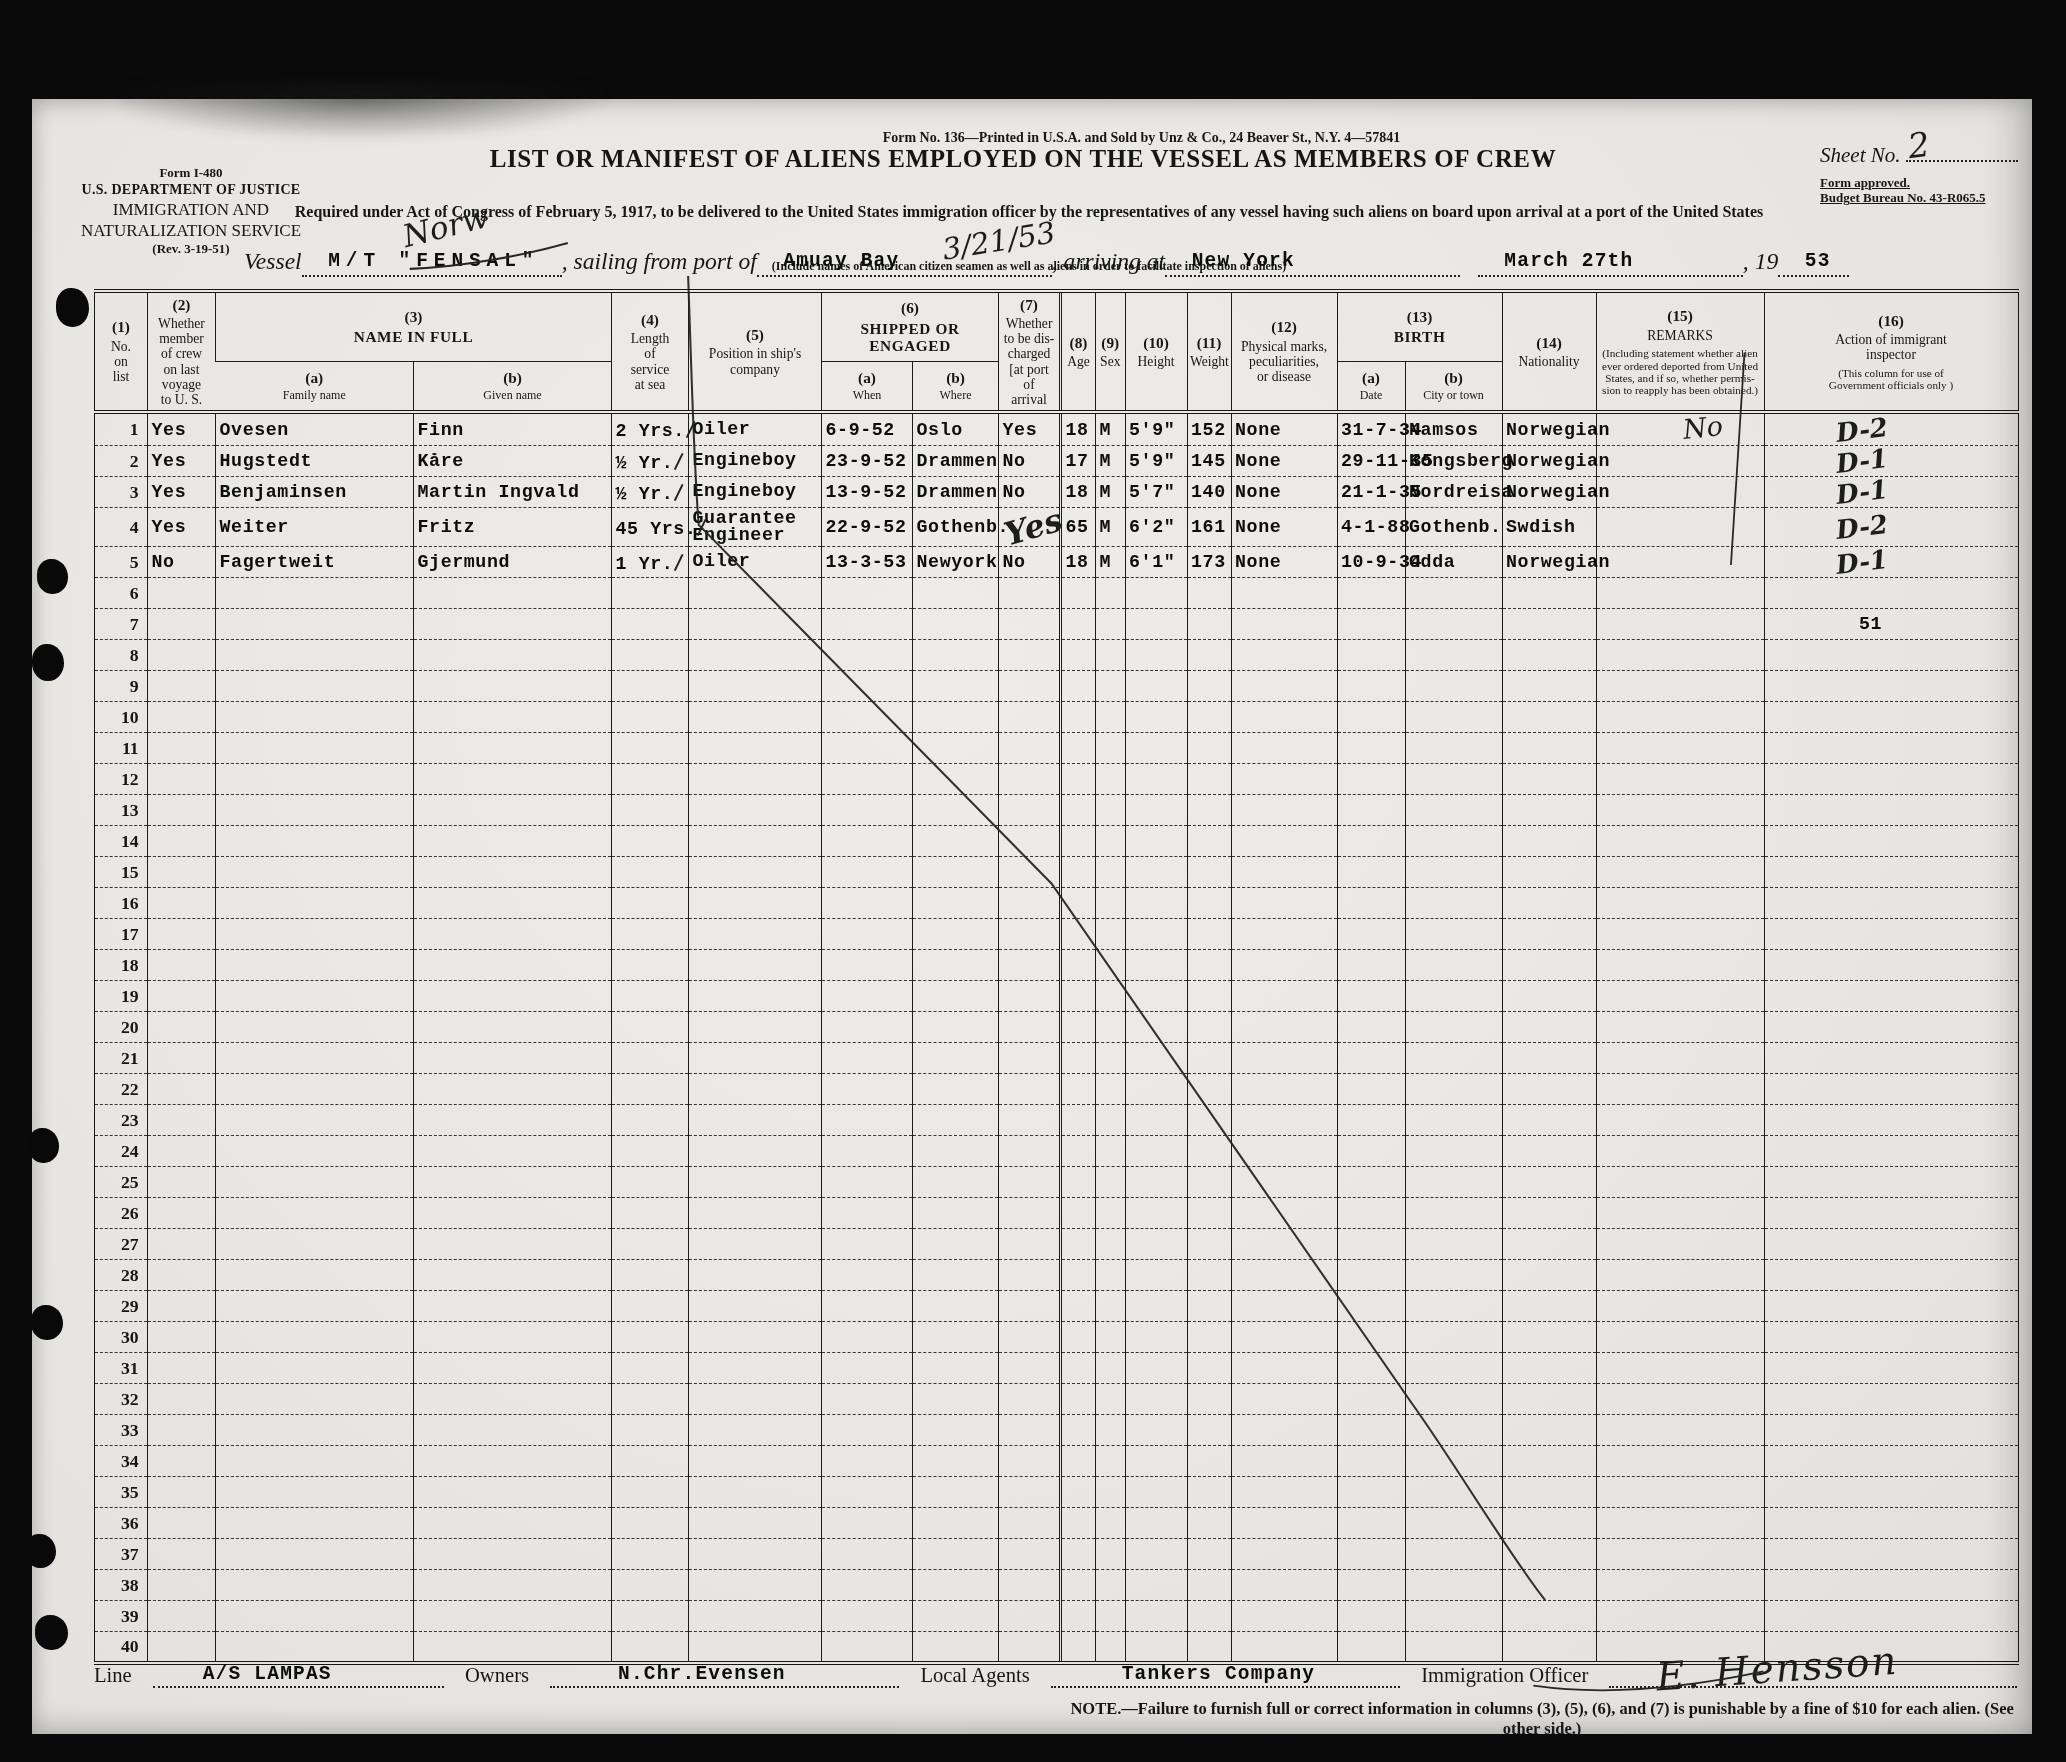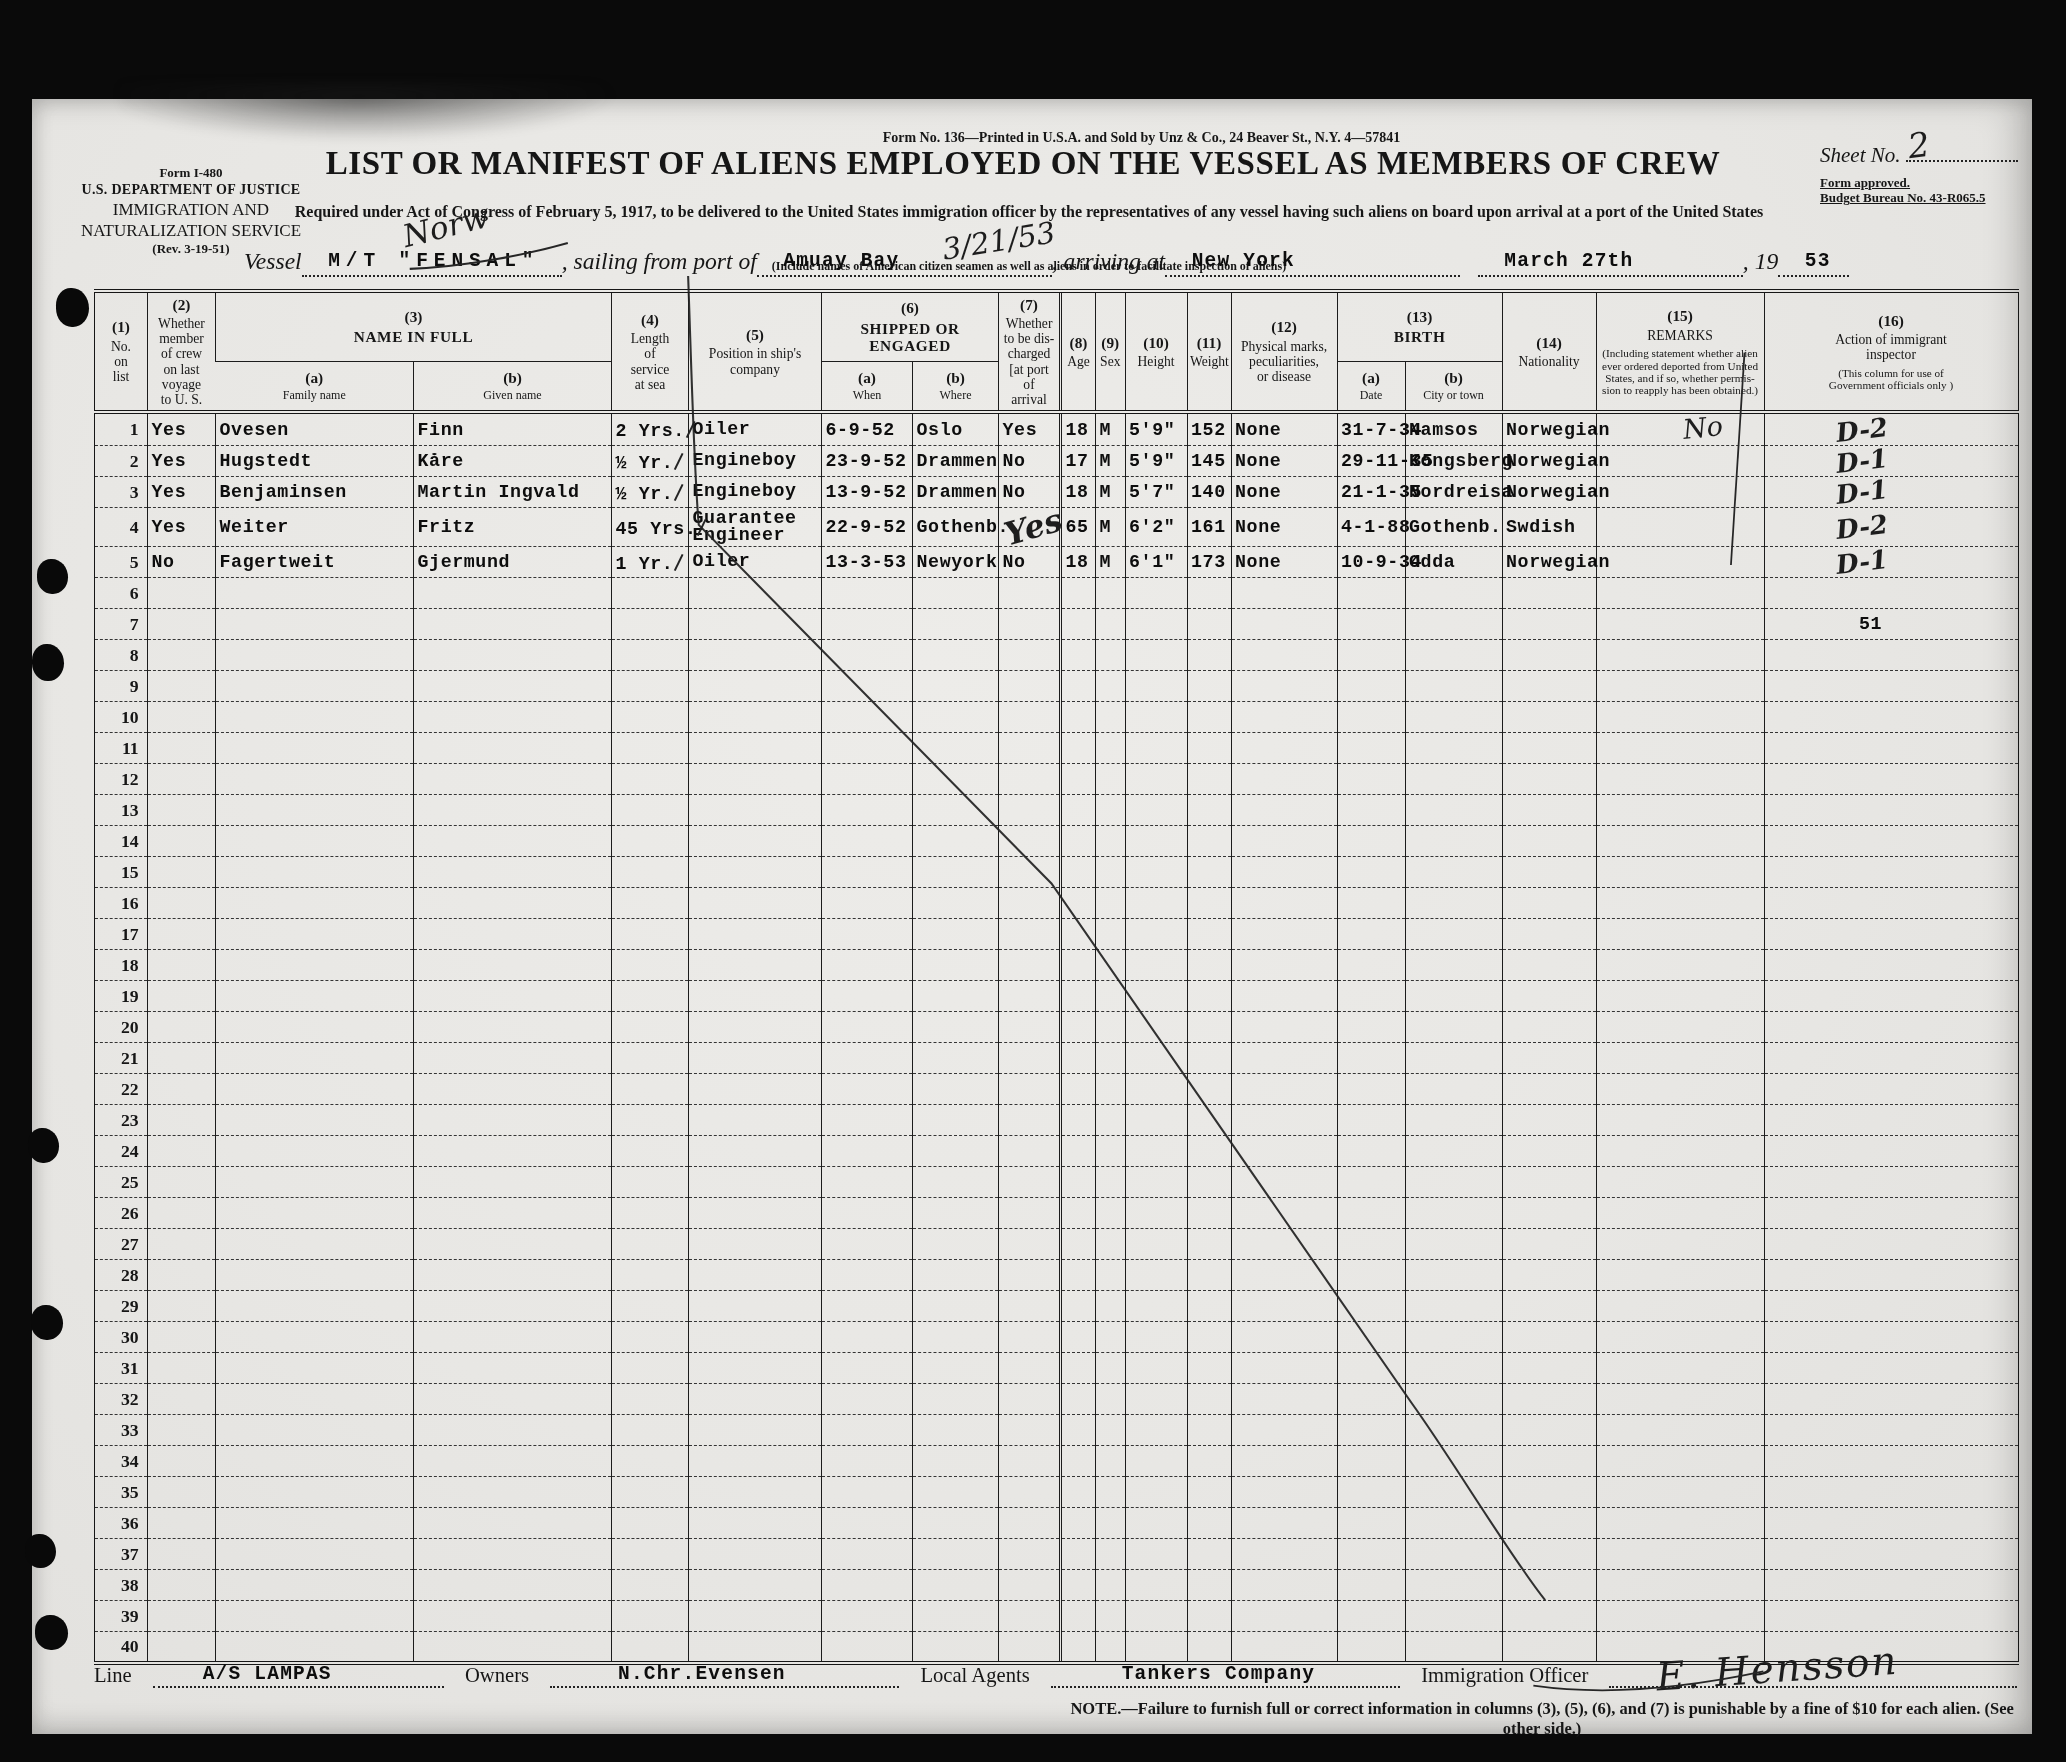"LIST OR MANIFEST OF ALIENS" .doctitle { font-size: 33px -> 25px }
